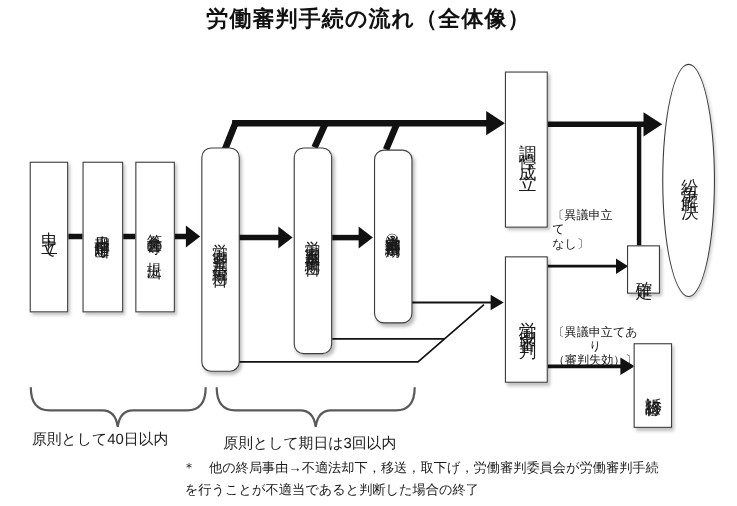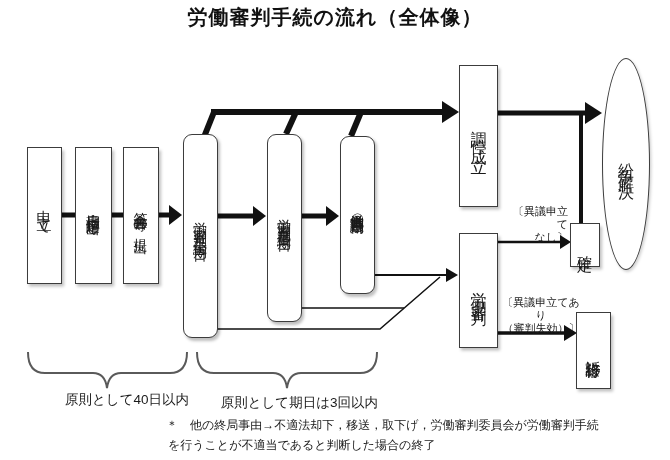"〔異議申立て" div.lbl { text-align: right -> left; top: 205px -> 190px }
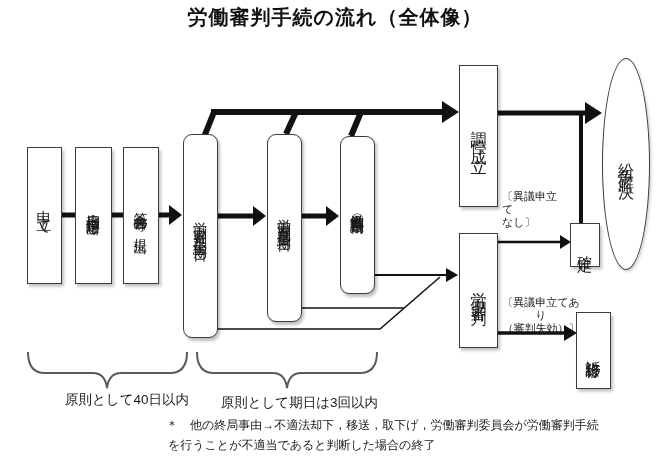"原則として40日以内" .brace-lbl { text-align: right -> left }
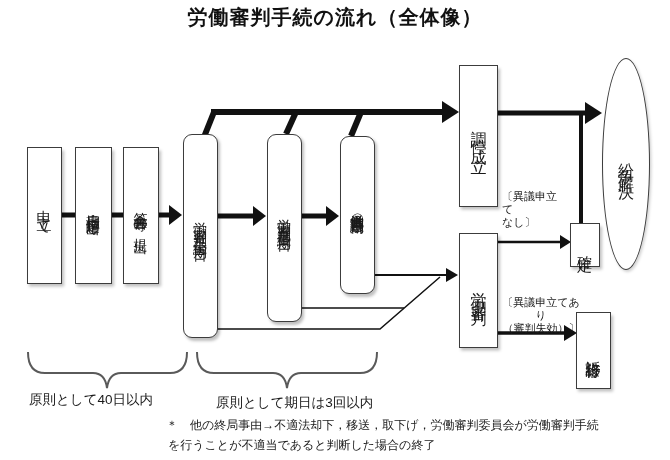"原則として期日は3回以内" div.lbl { left: 216px -> 203px }
